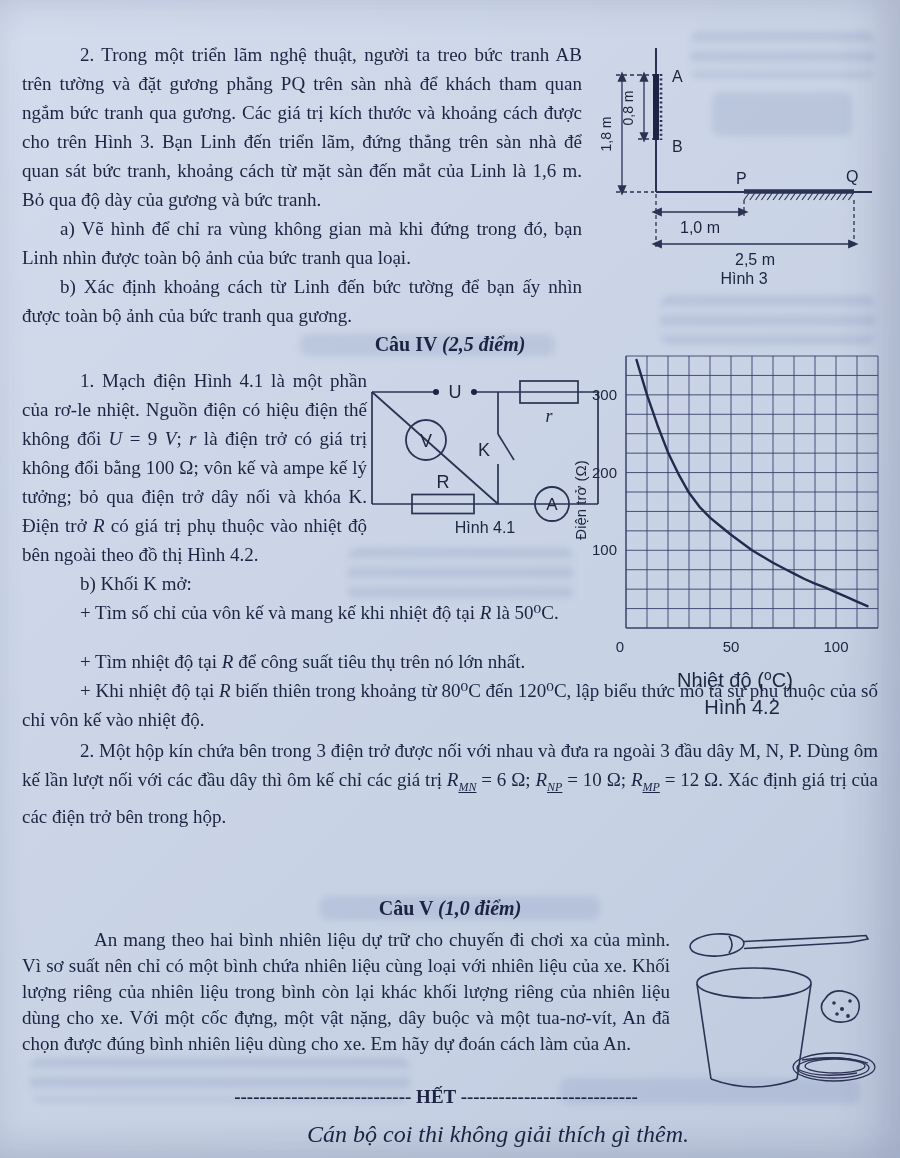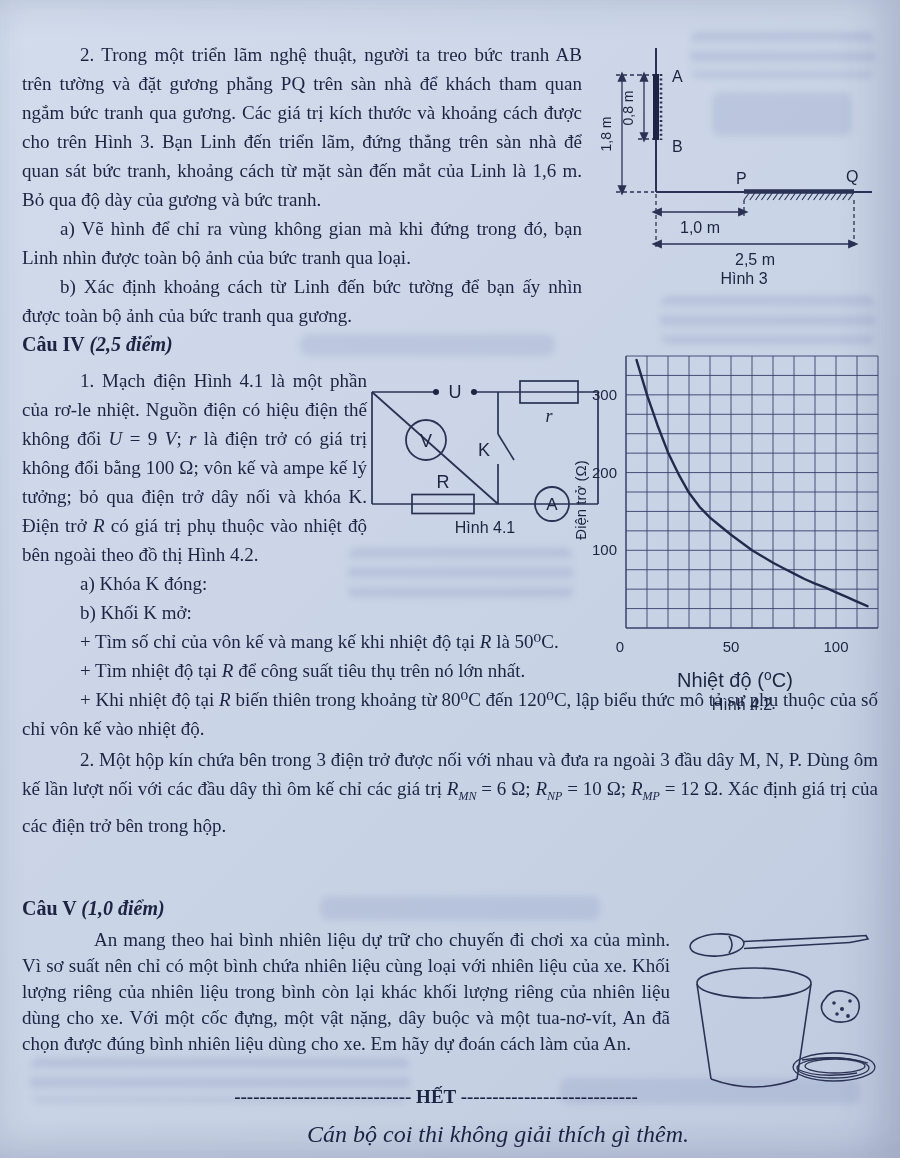"Câu IV (2,5 điểm)" h3 { text-align: none -> center }
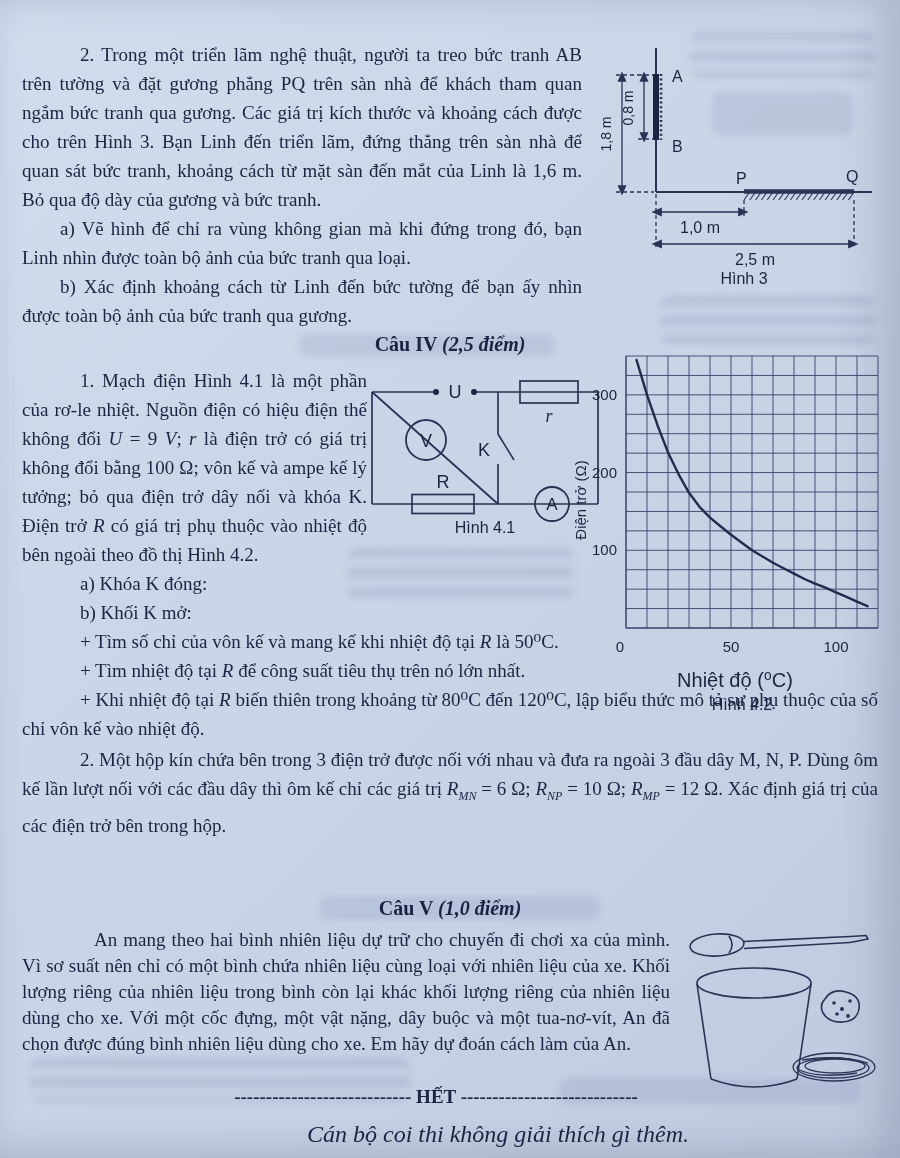"a) Khóa K đóng:" p.noj { html: <p>a) Khóa K đóng:</p> -> none }
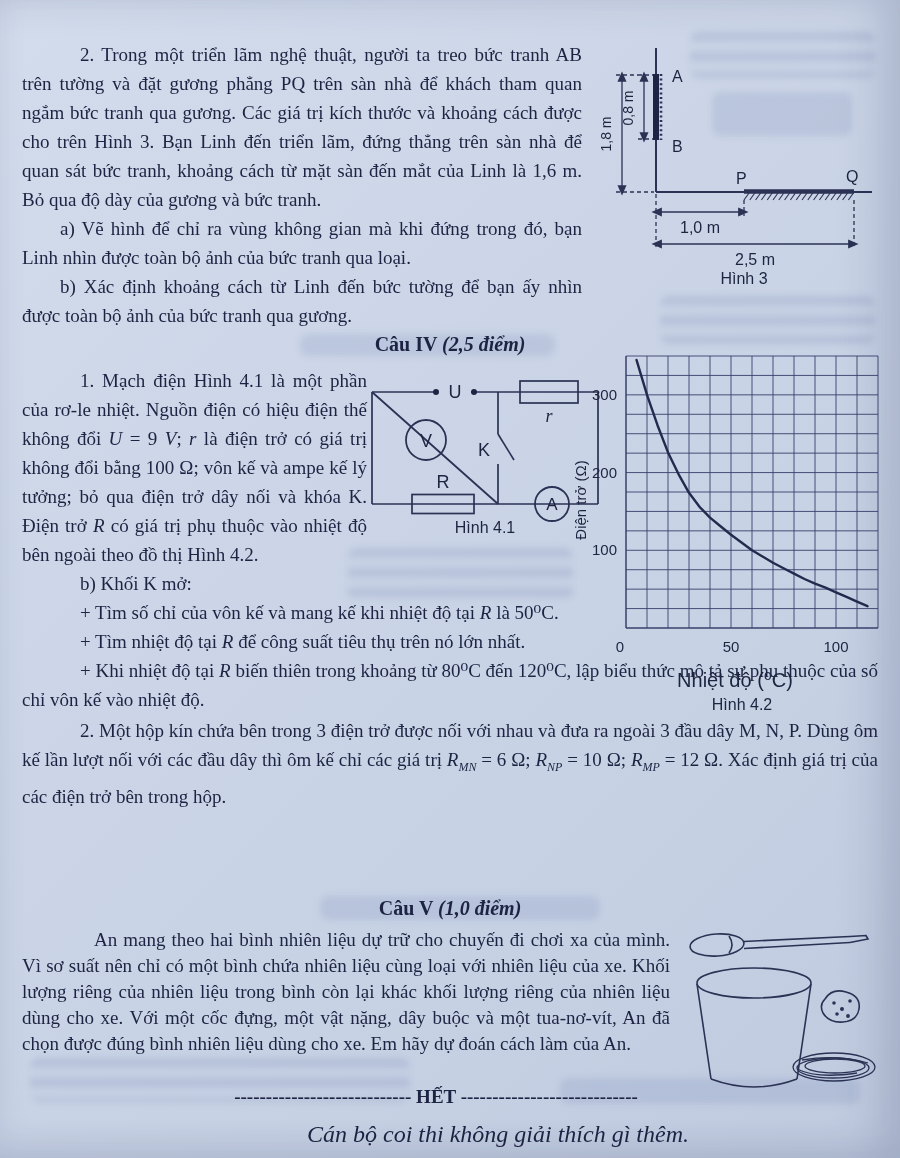"+ Tìm nhiệt độ tại" p.noj { margin-top: none -> 20px }
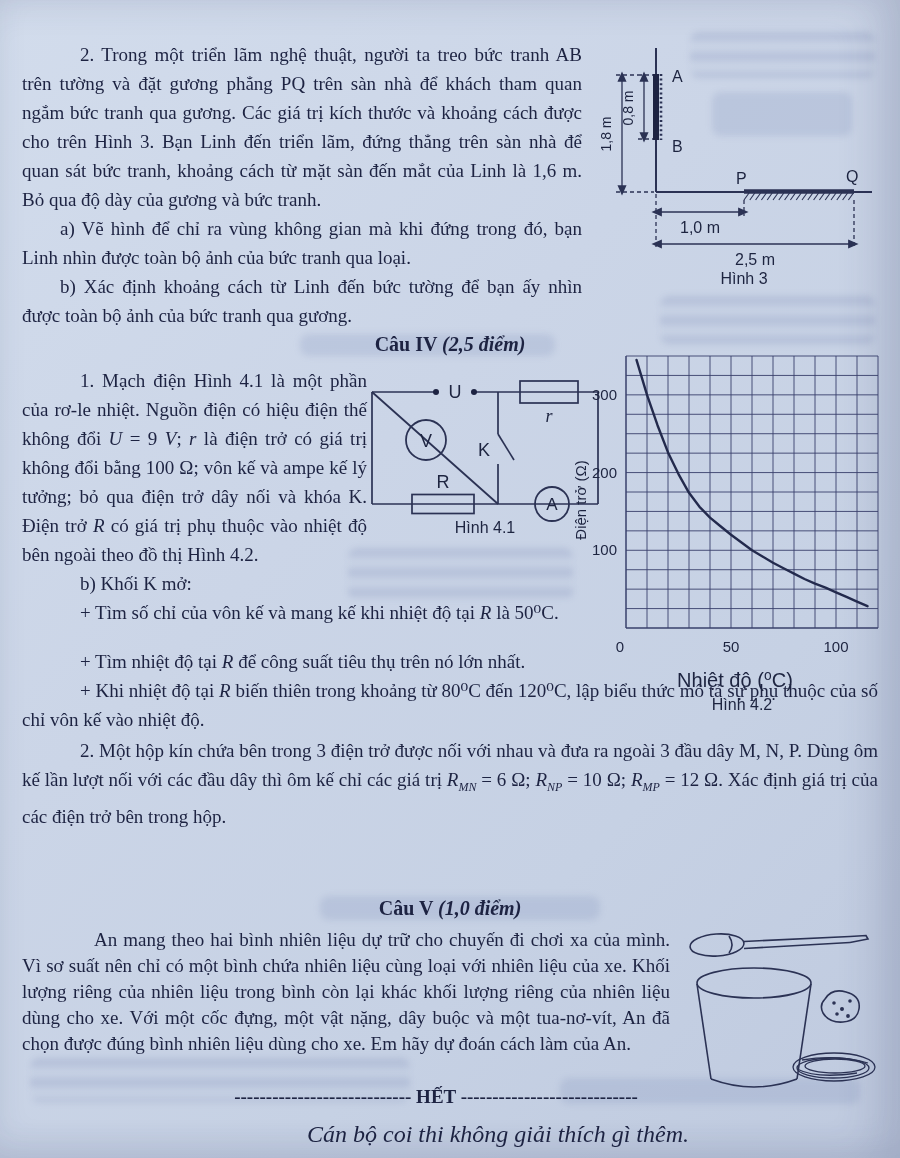"Hình 4.2" .cap { font-size: 16px -> 20px }
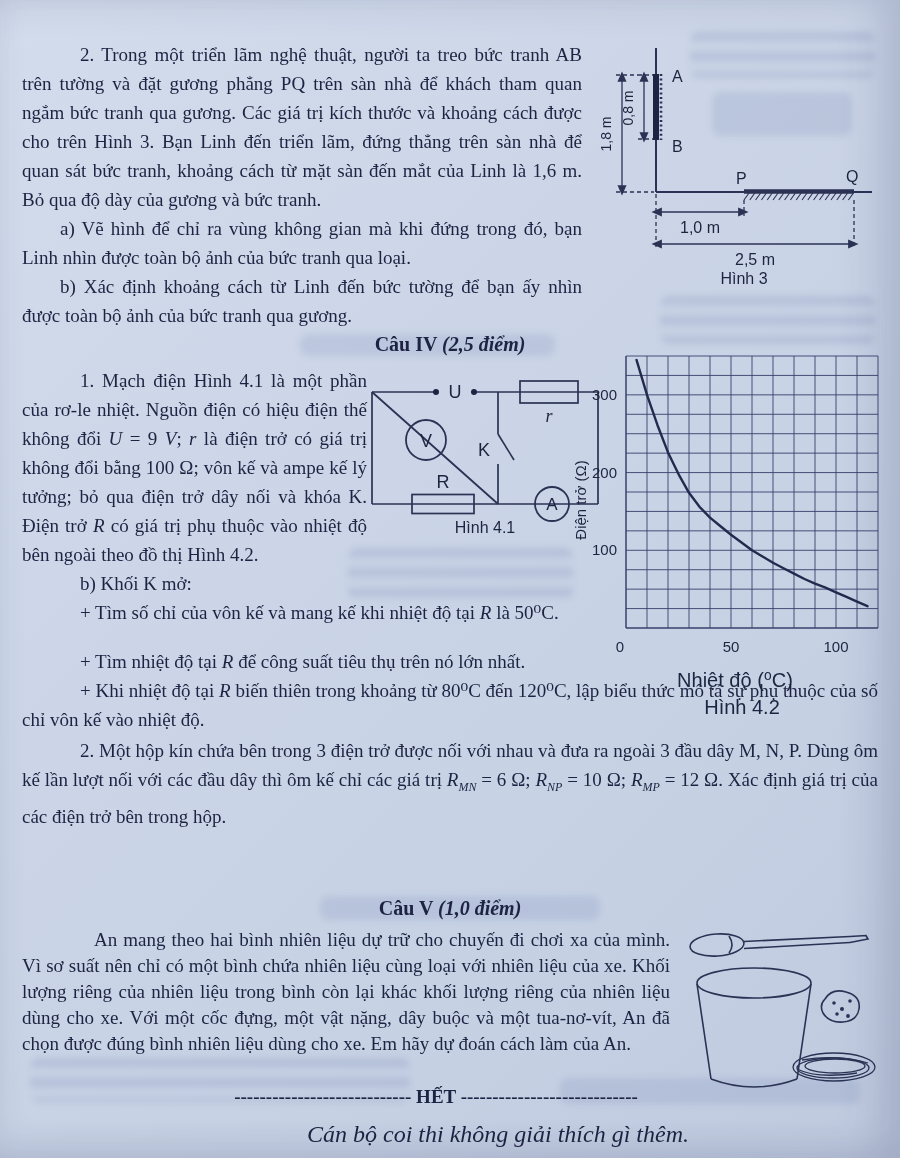"MN" sub.m { text-decoration: none -> underline }
